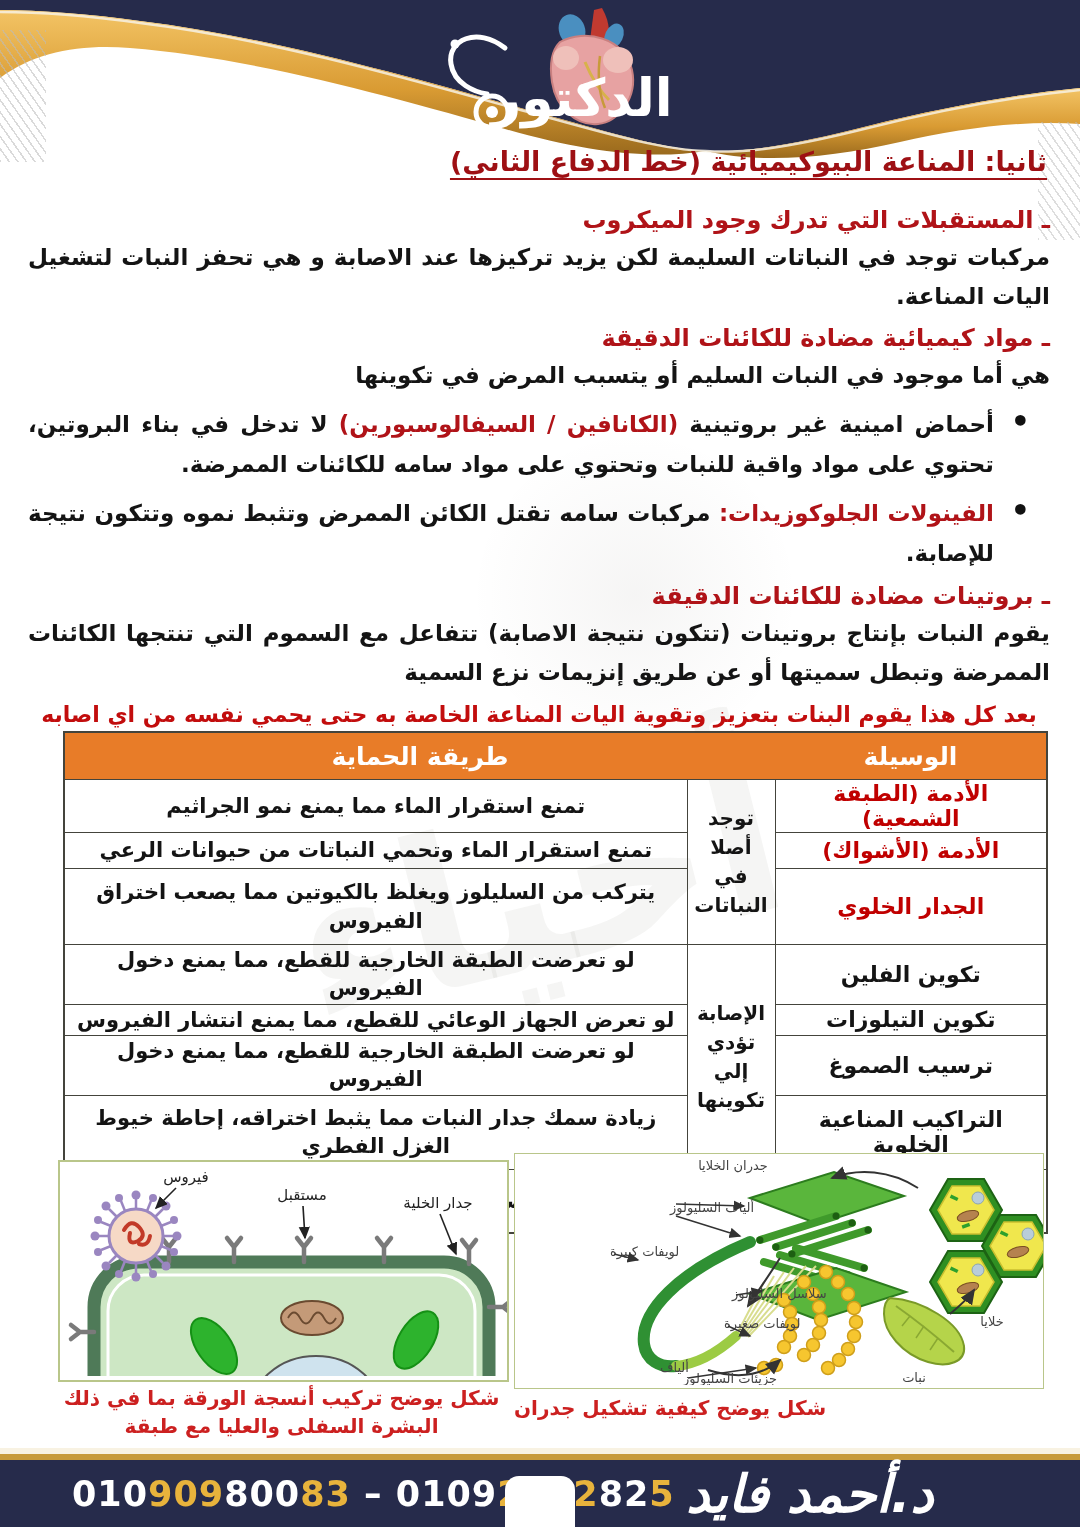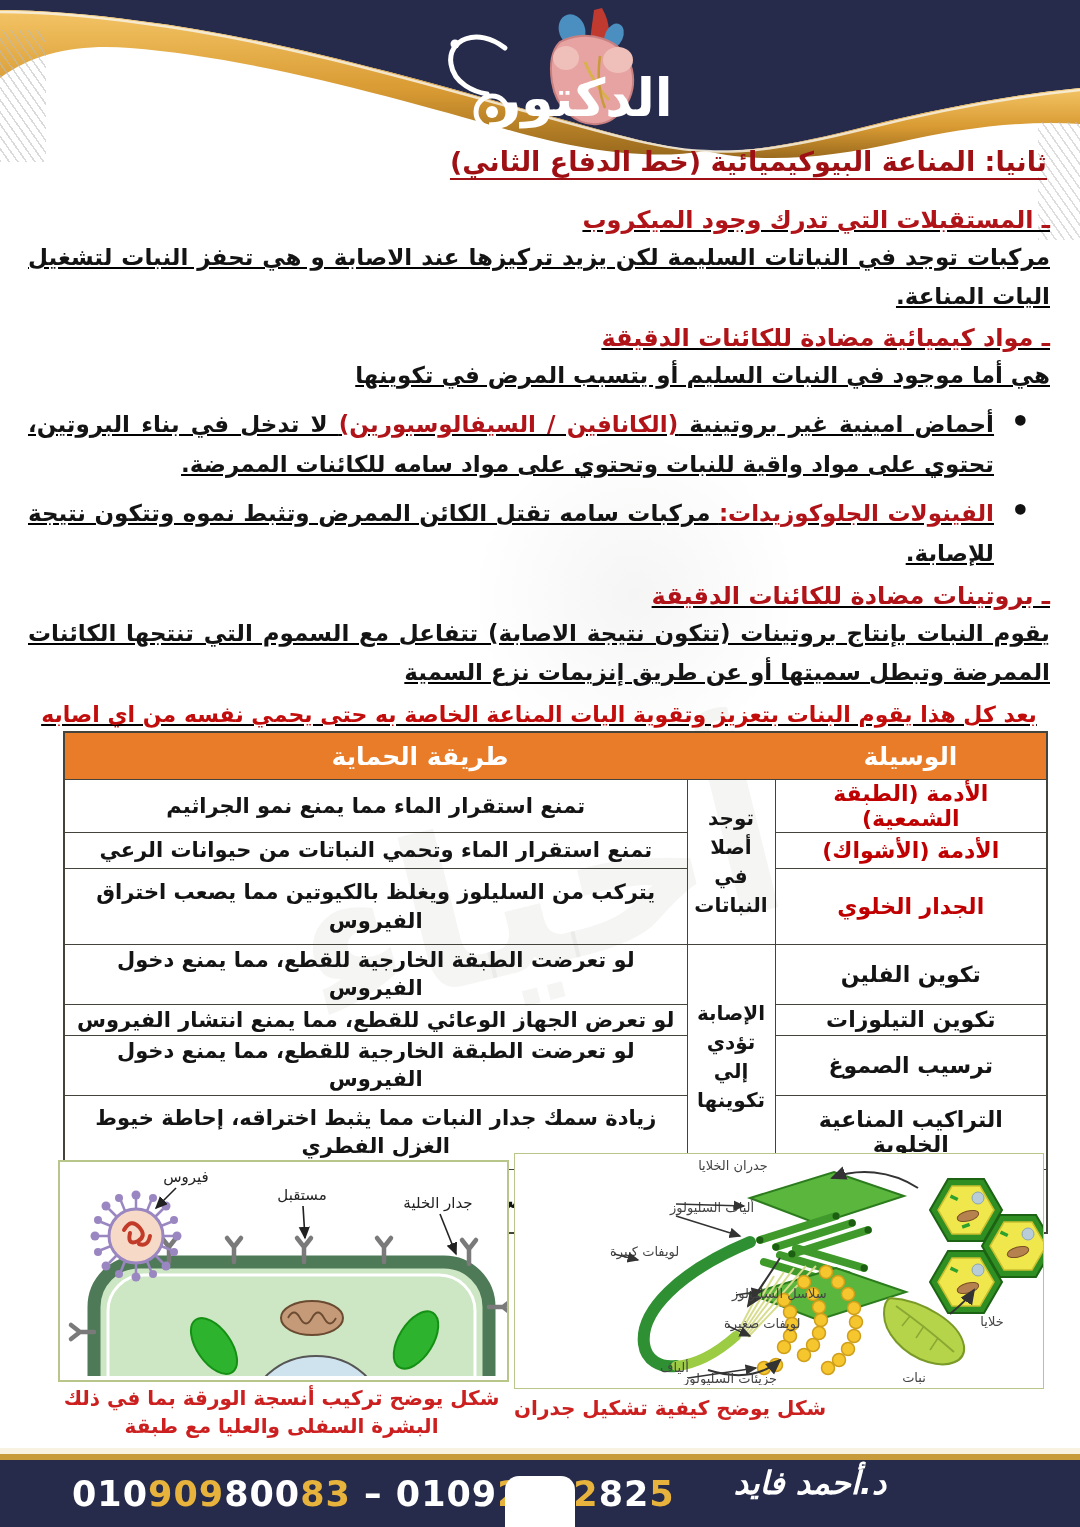"ـ المستقبلات التي تدرك وجود" .content { text-decoration: underline -> none }
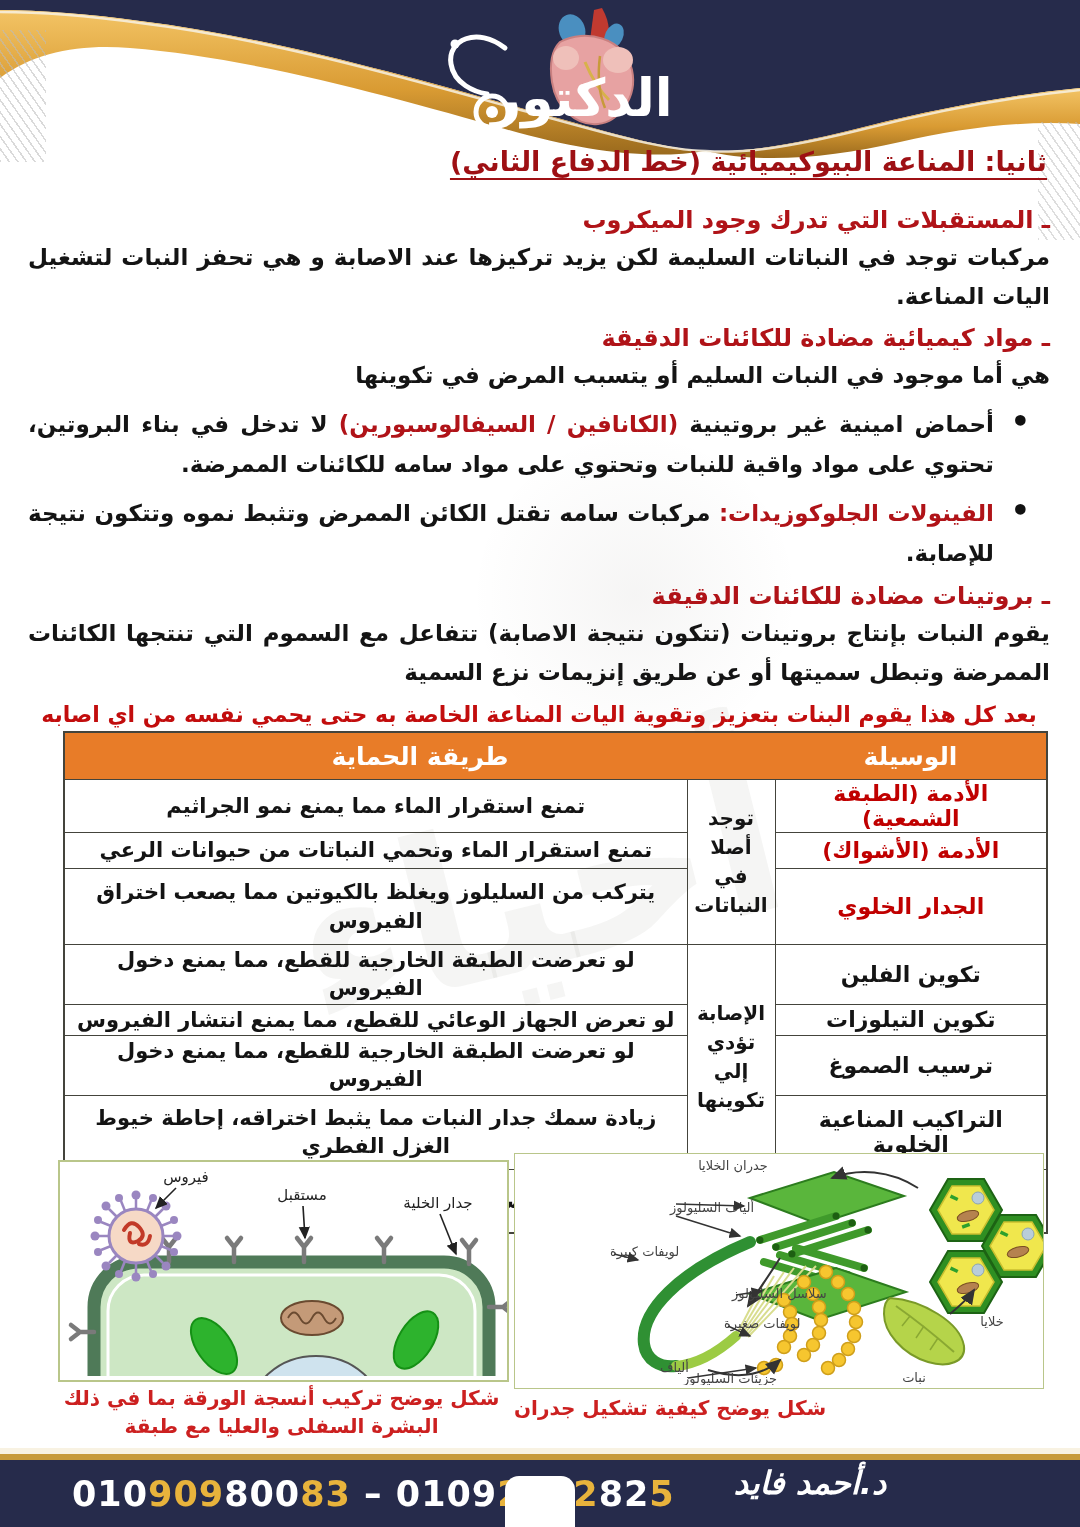"د.أحمد فايد" .sig { font-size: 32px -> 52px }
